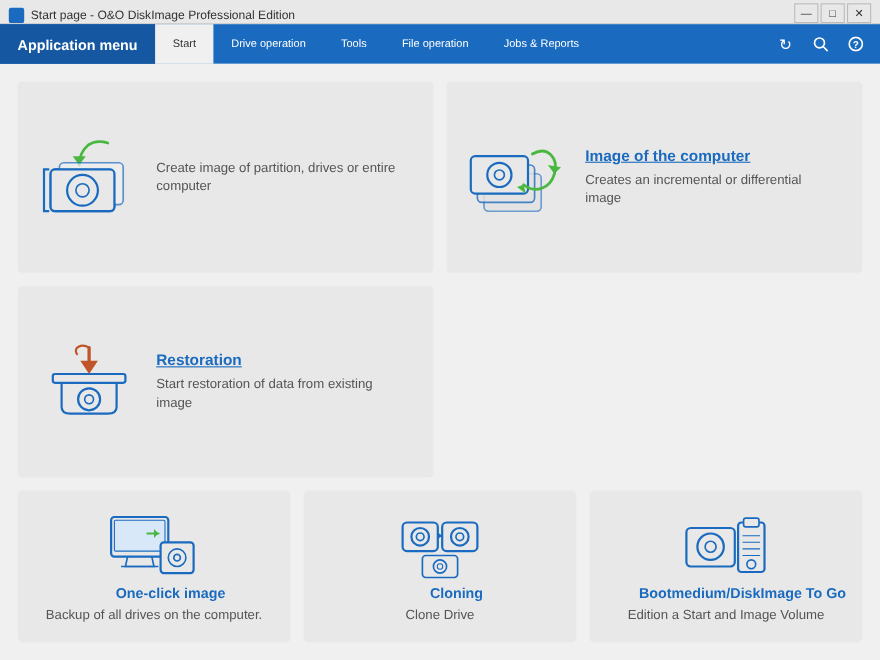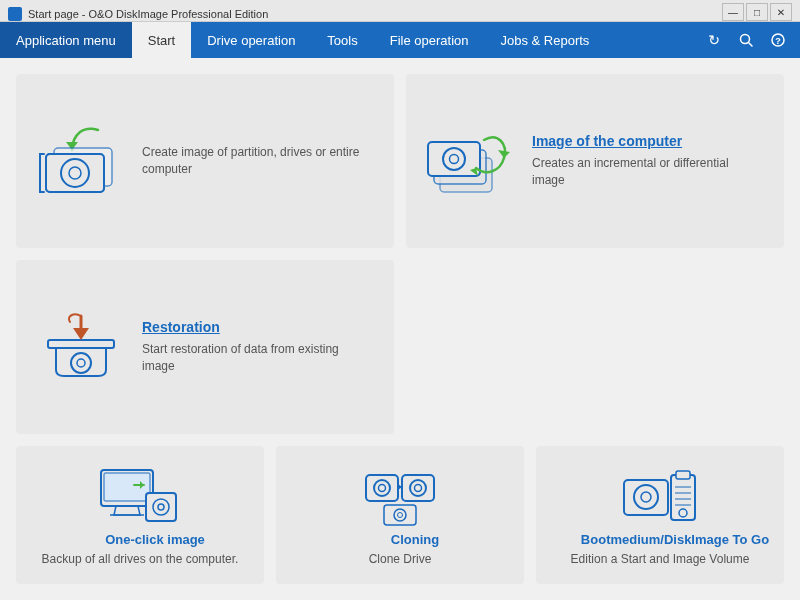"Application menu" .menu-app { font-weight: 400 -> 700 }
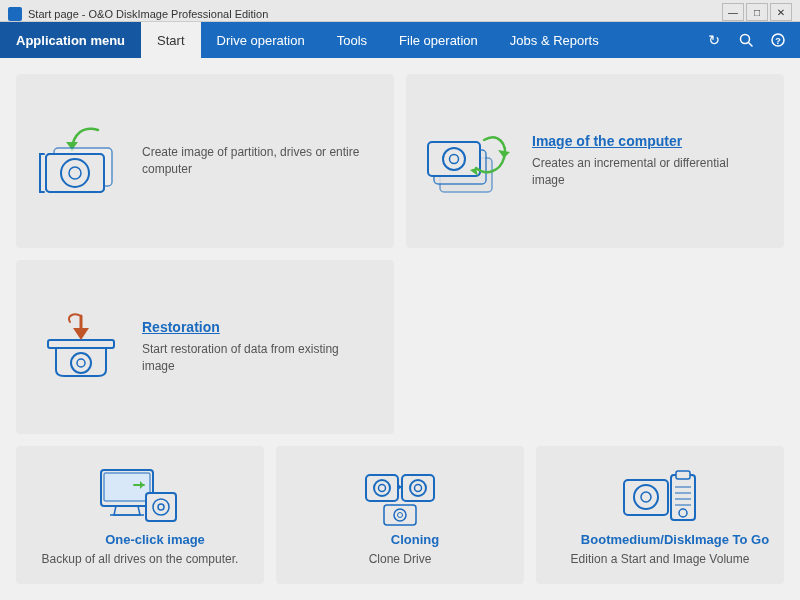"Start" .menu-tab { font-size: 13px -> 10px }
